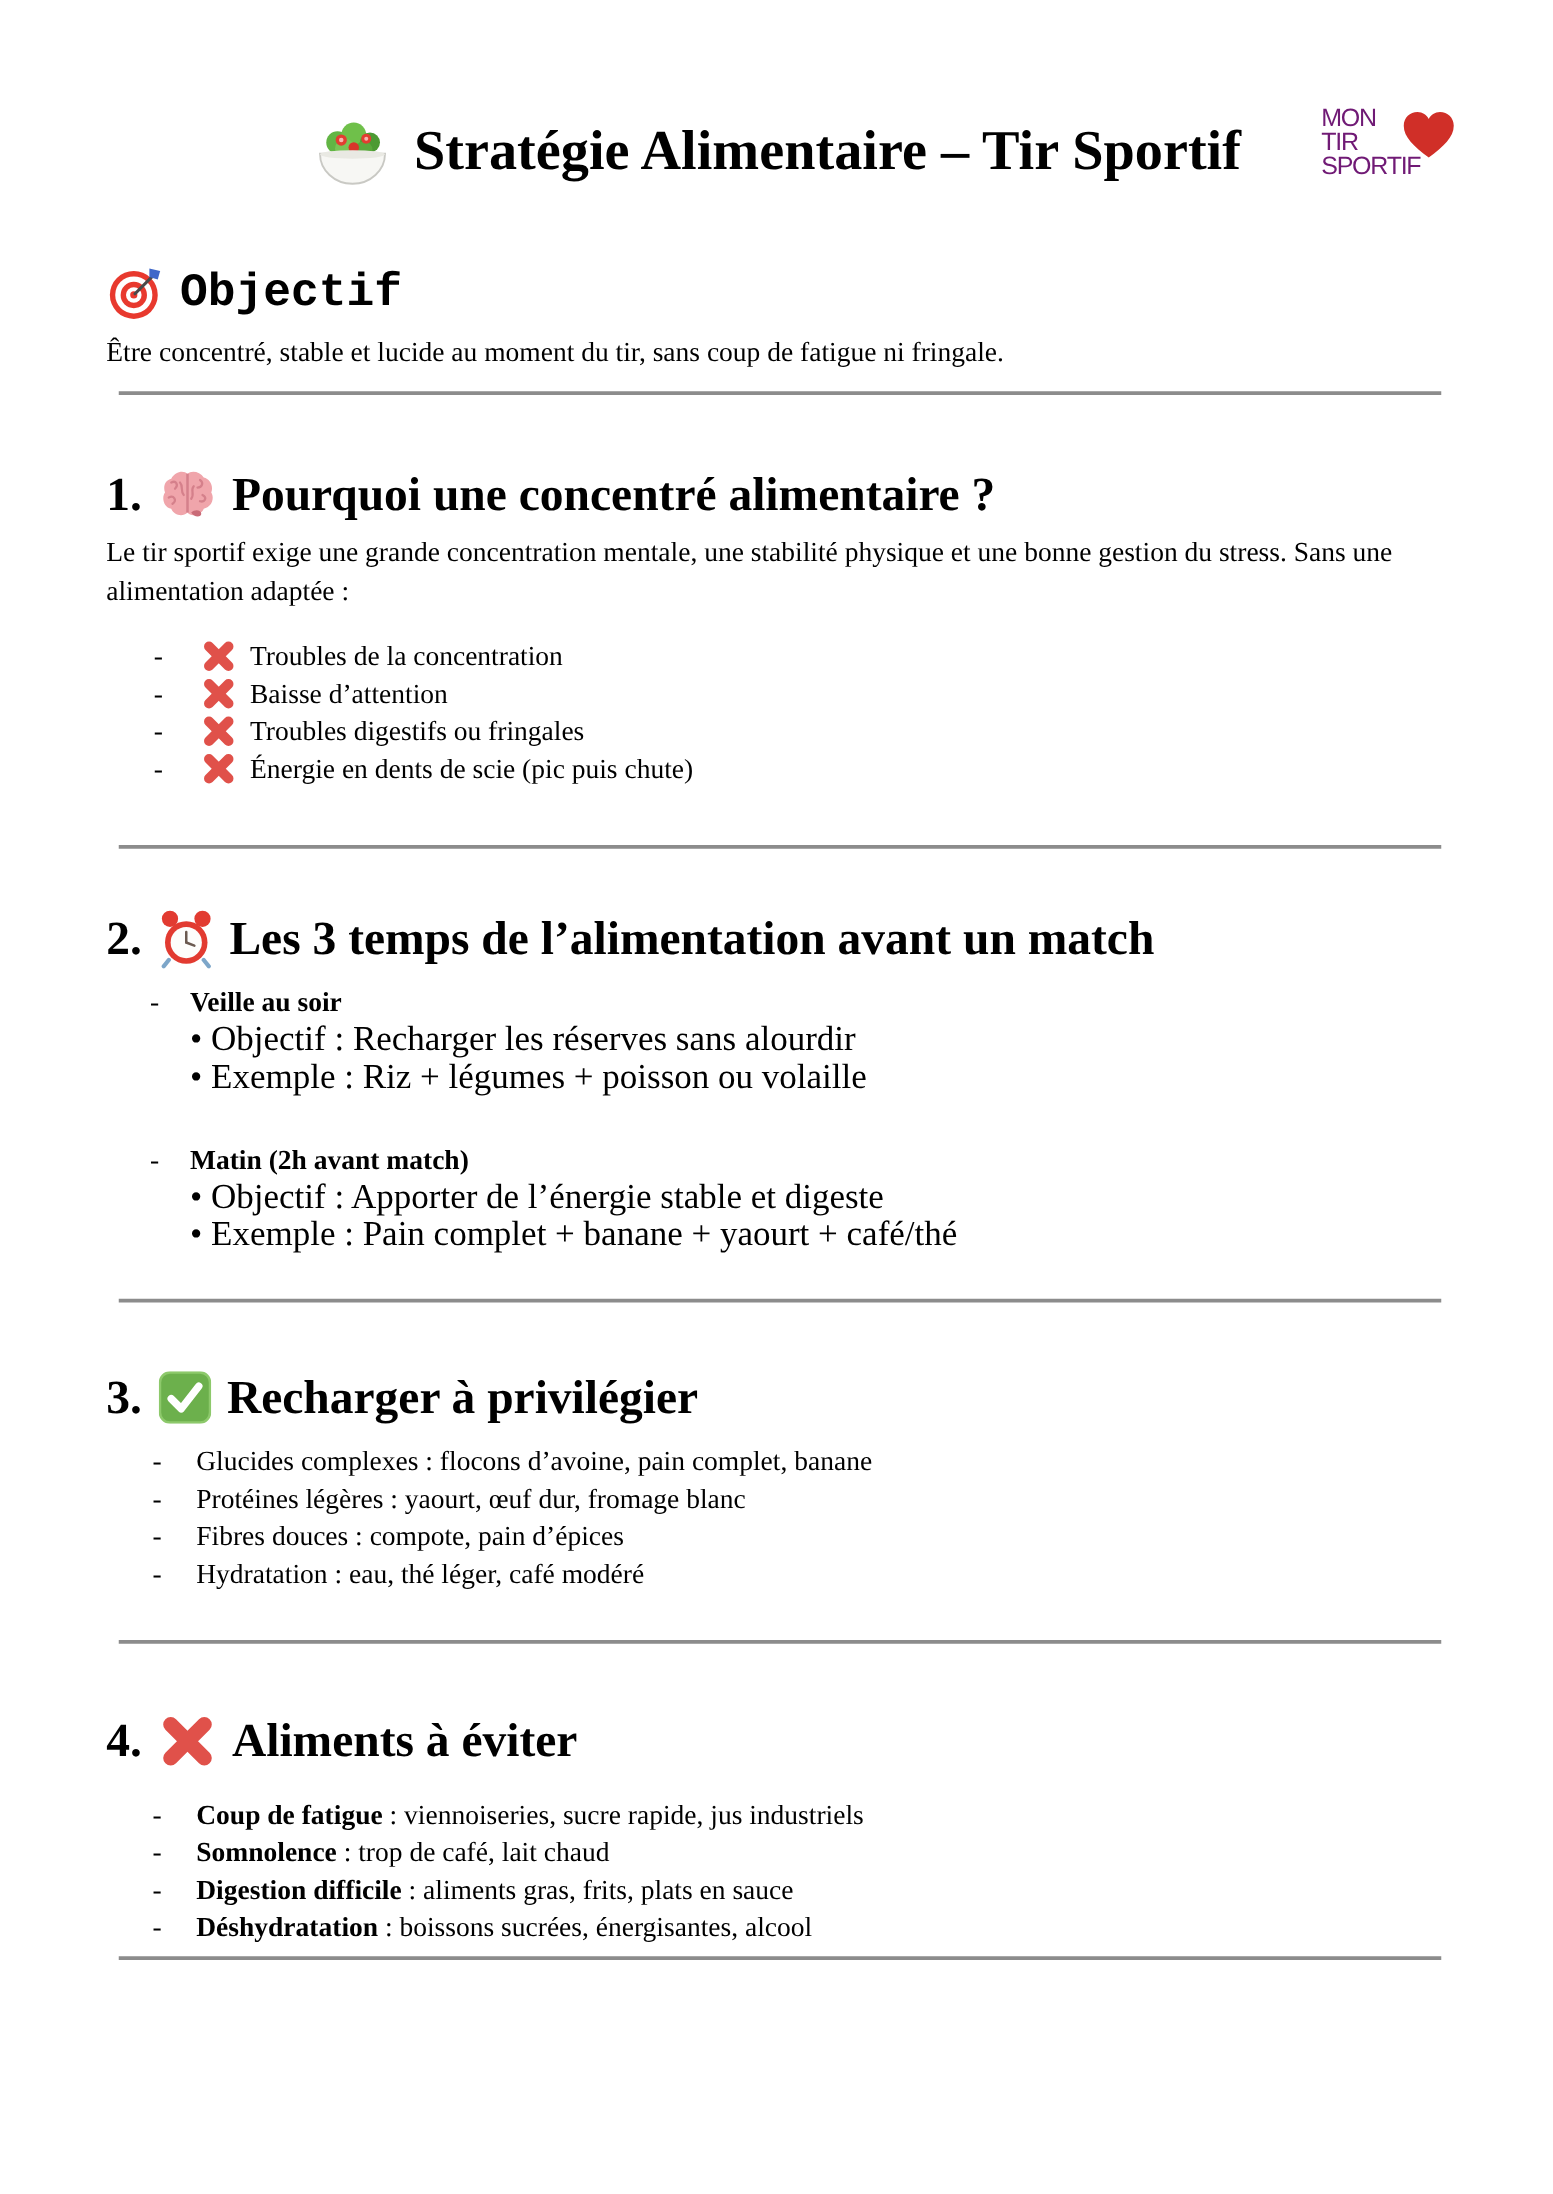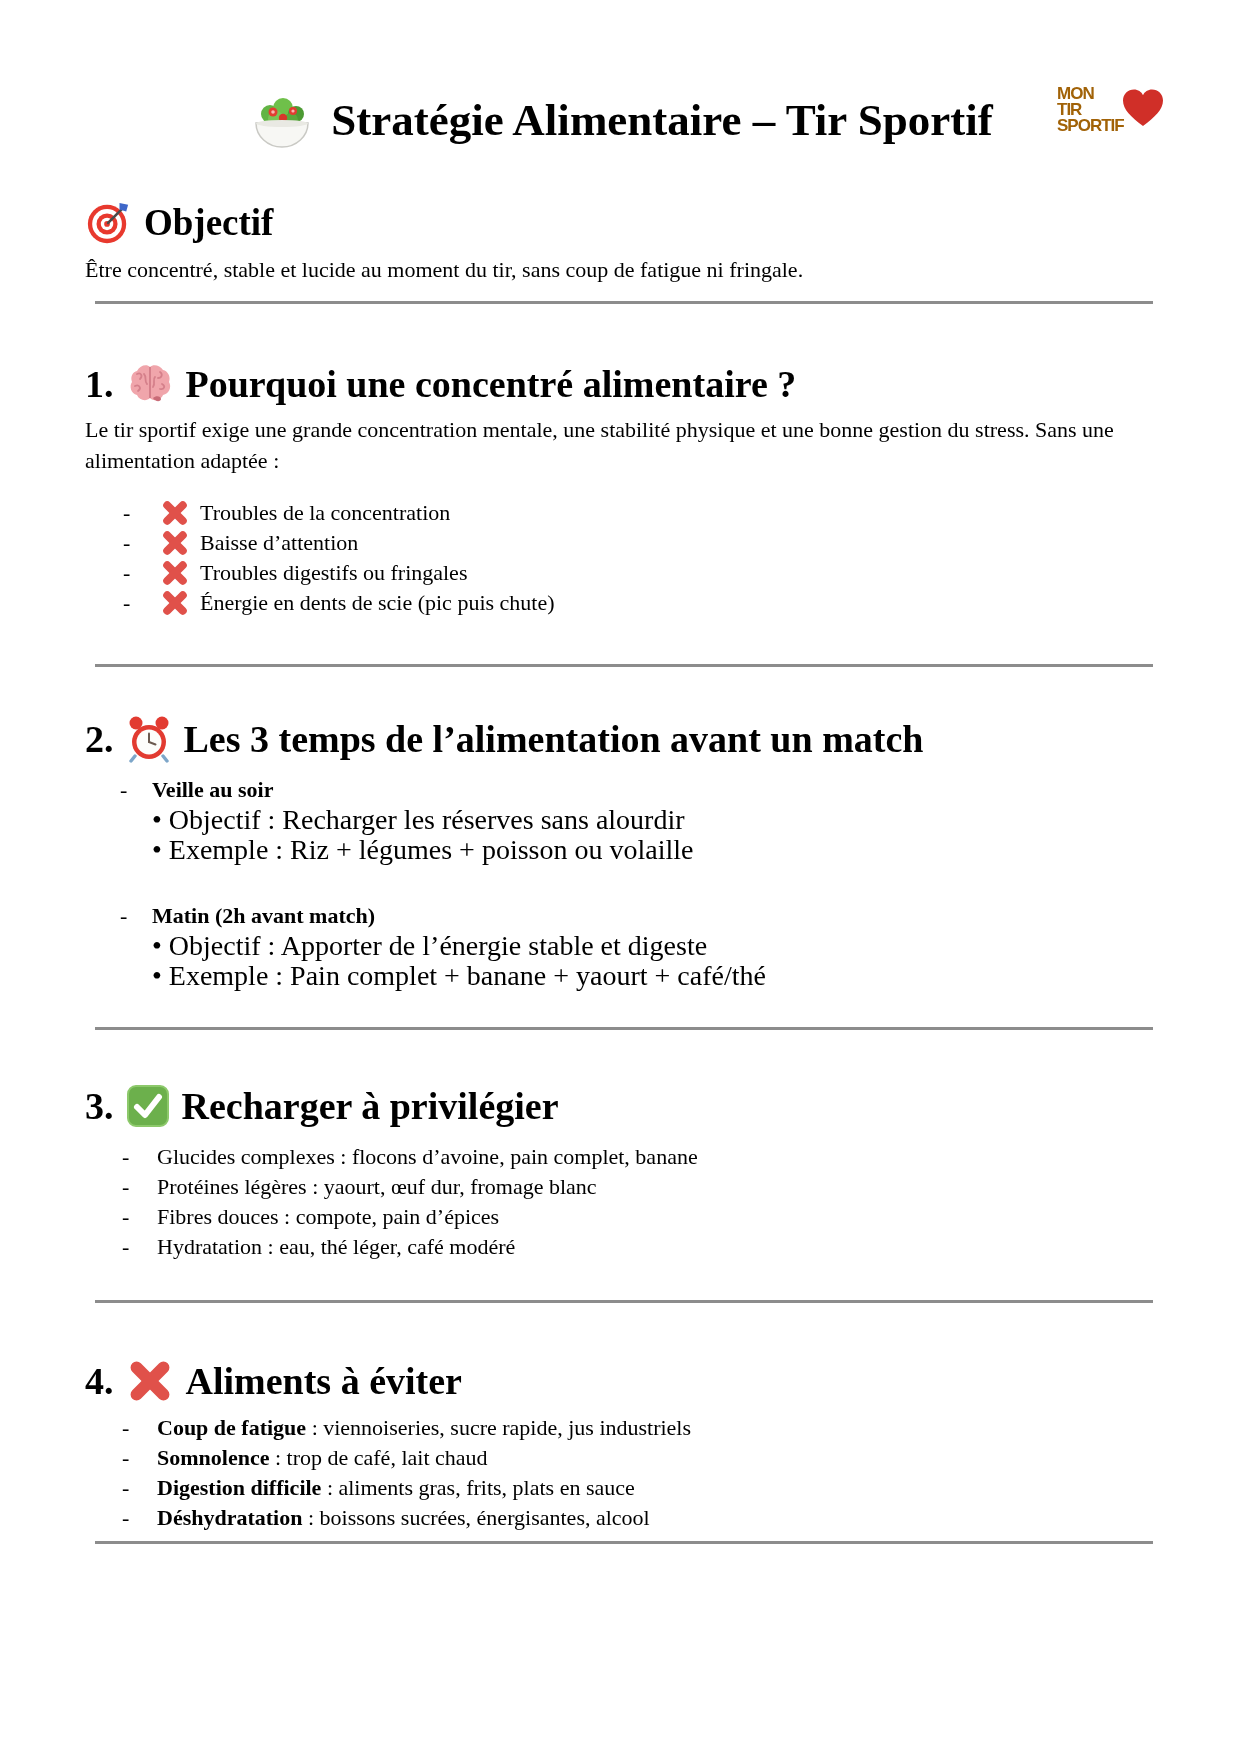"MON" .logo-text { color: #a16207 -> #701a75; font-size: 17px -> 20px; font-weight: 700 -> 400 }
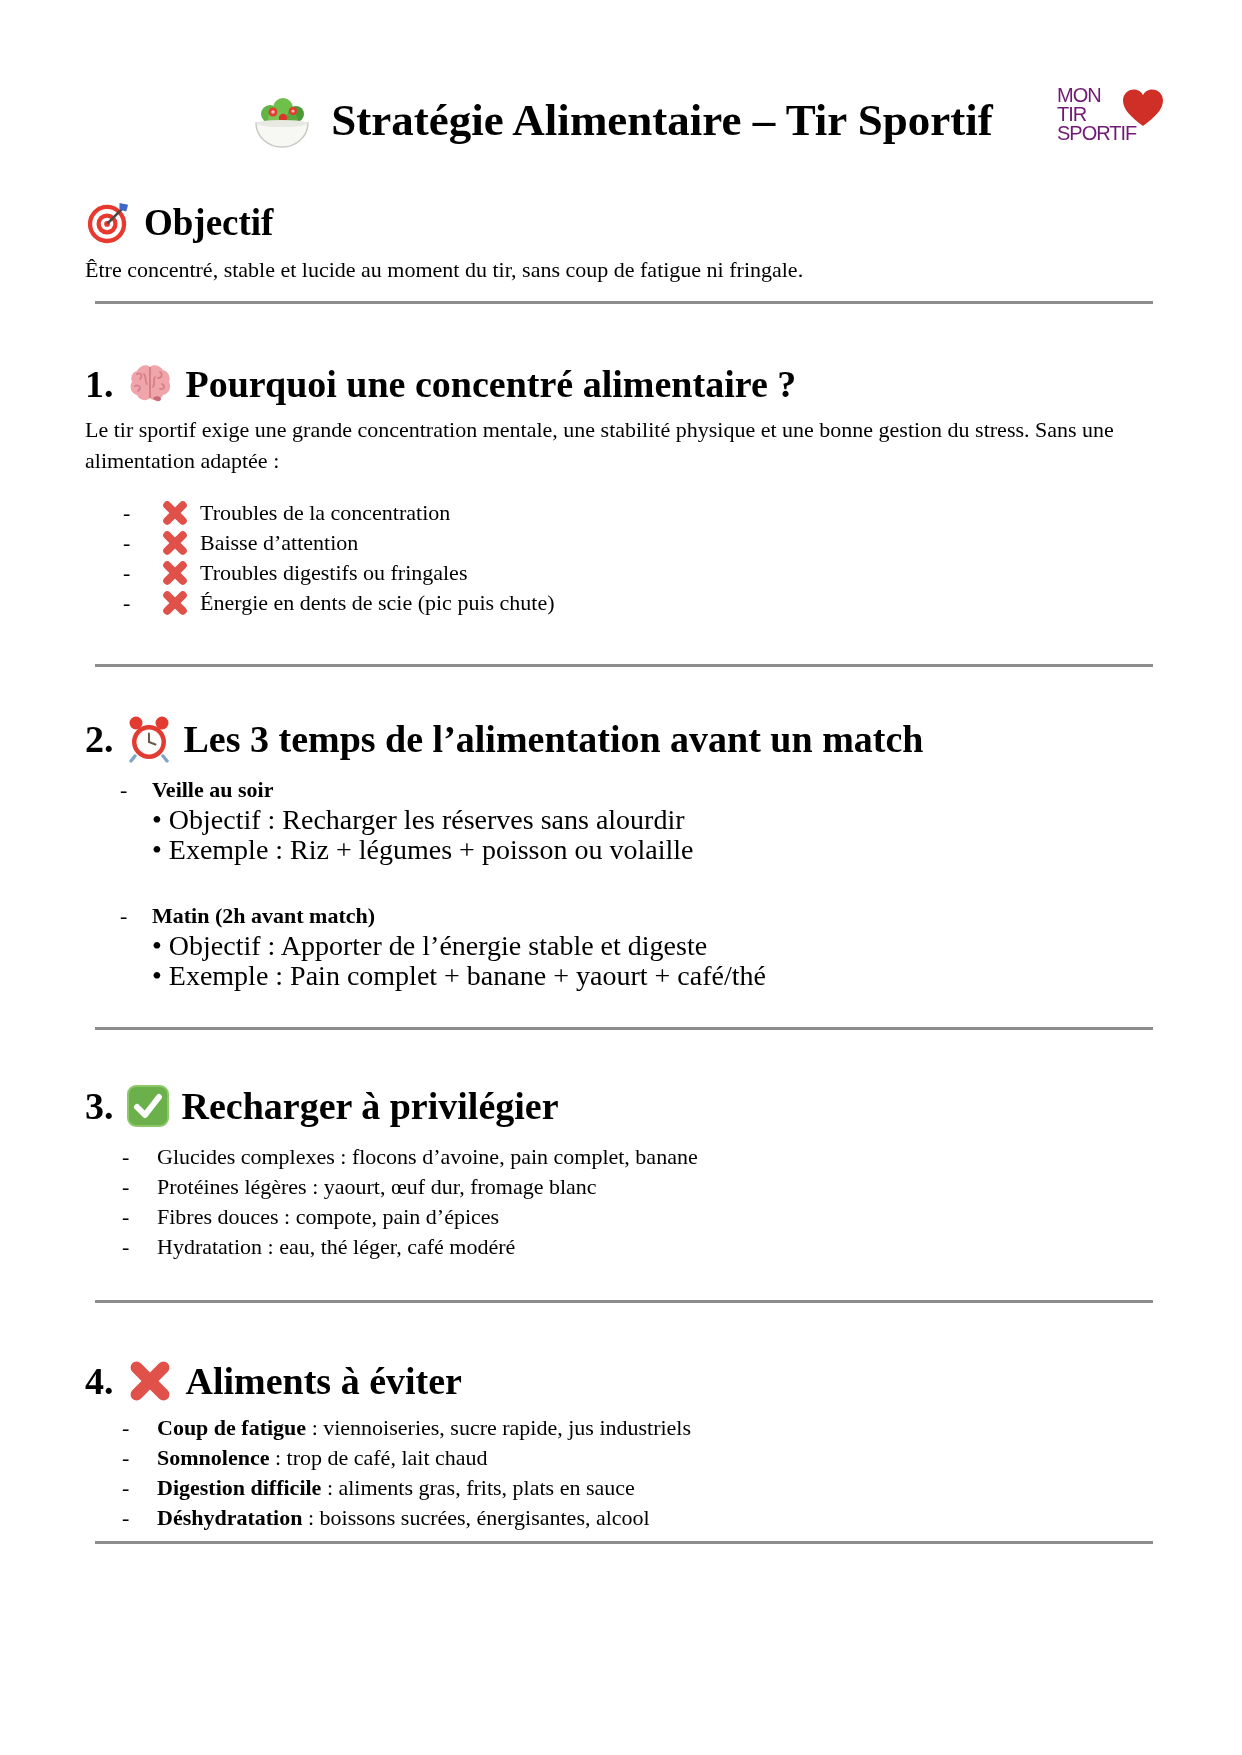"Objectif" #h-objectif { font-family: none -> Liberation Mono, monospace; margin-top: 32px -> 44px }
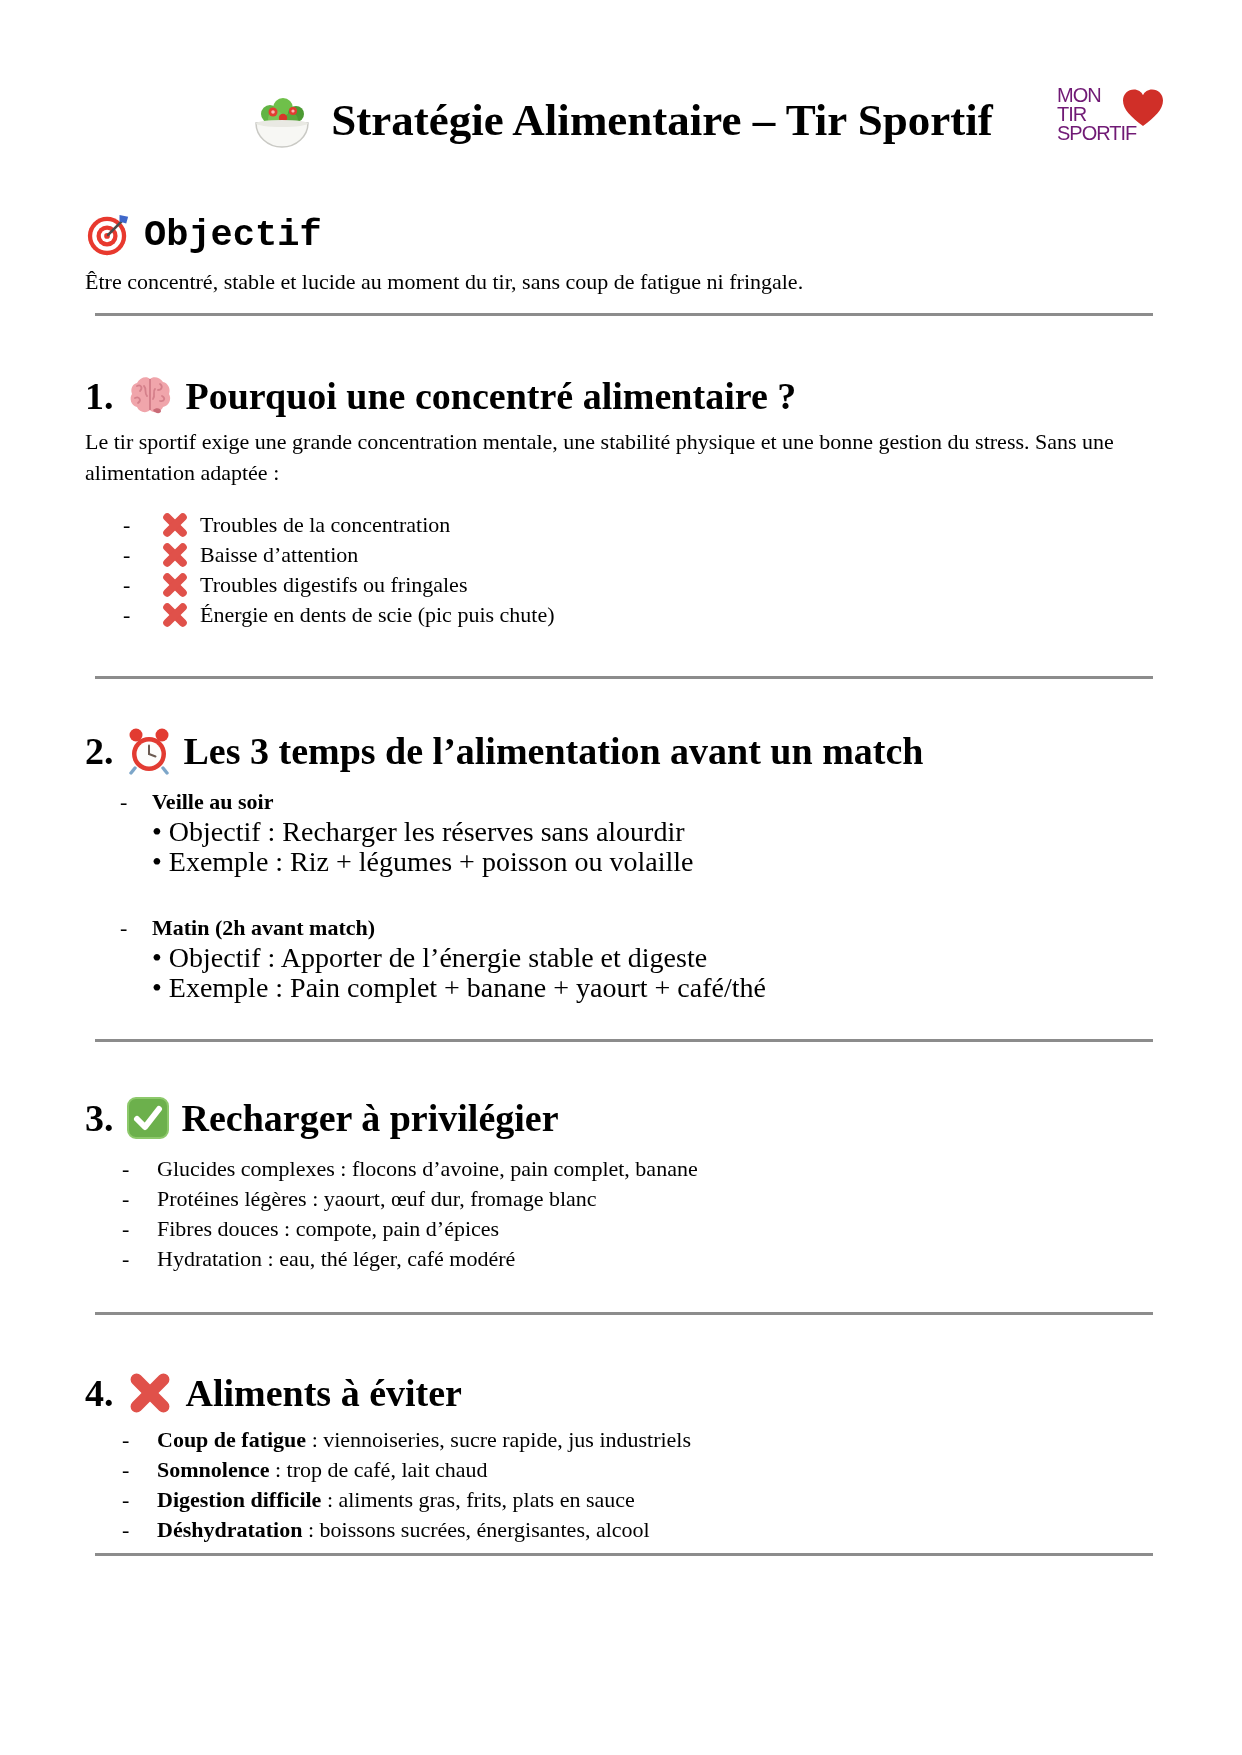"Coup de fatigue : viennoiseries," #list-s4 { margin-top: 8px -> 20px }
